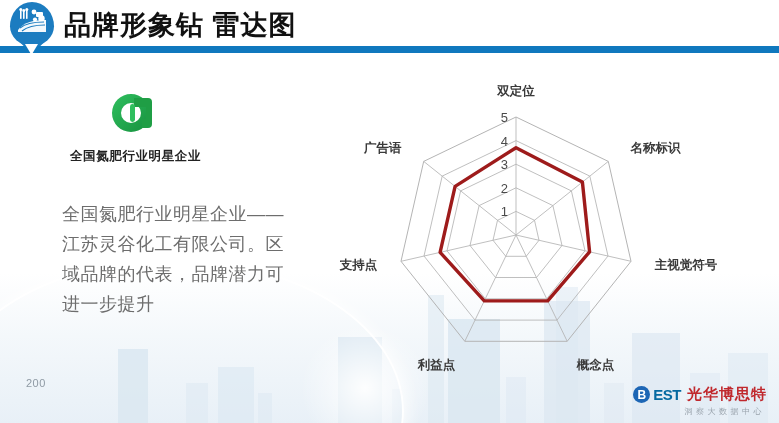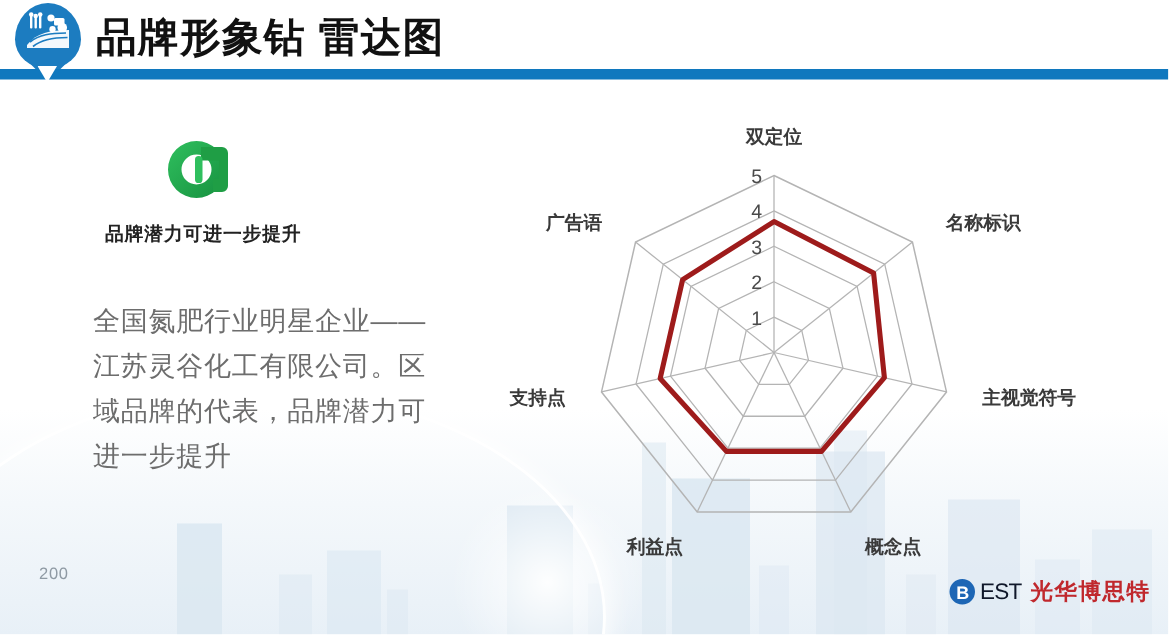"品牌潜力可进一步提升" div.company { text: 品牌潜力可进一步提升 -> 全国氮肥行业明星企业 }
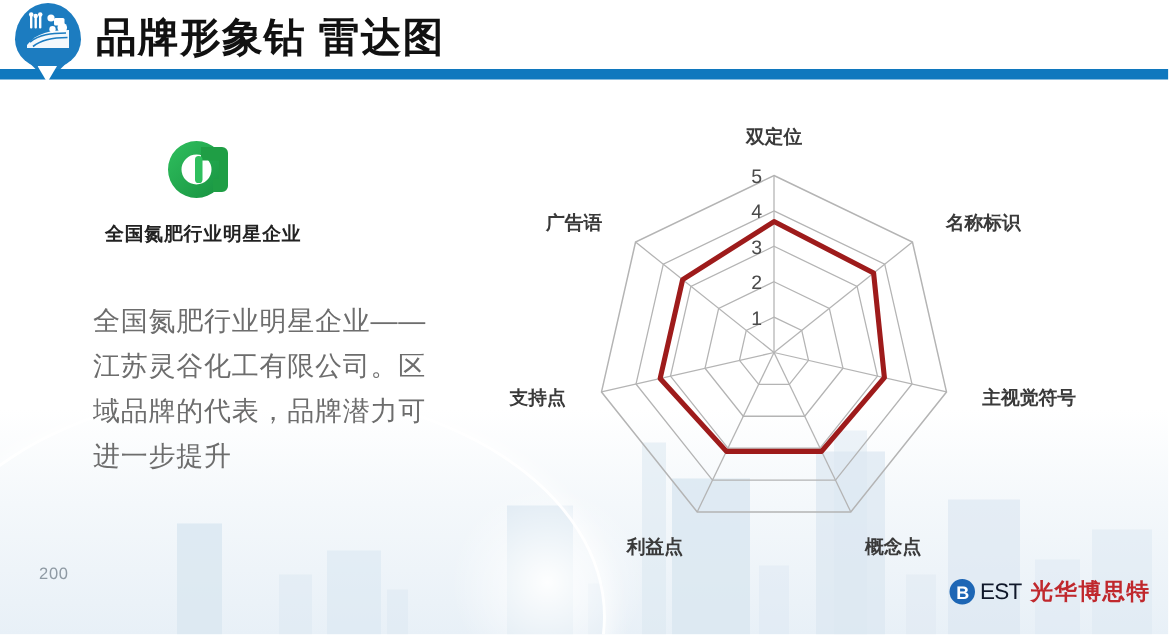"EST" .b-est { color: #0f172a -> #0369a1; font-weight: normal -> bold }
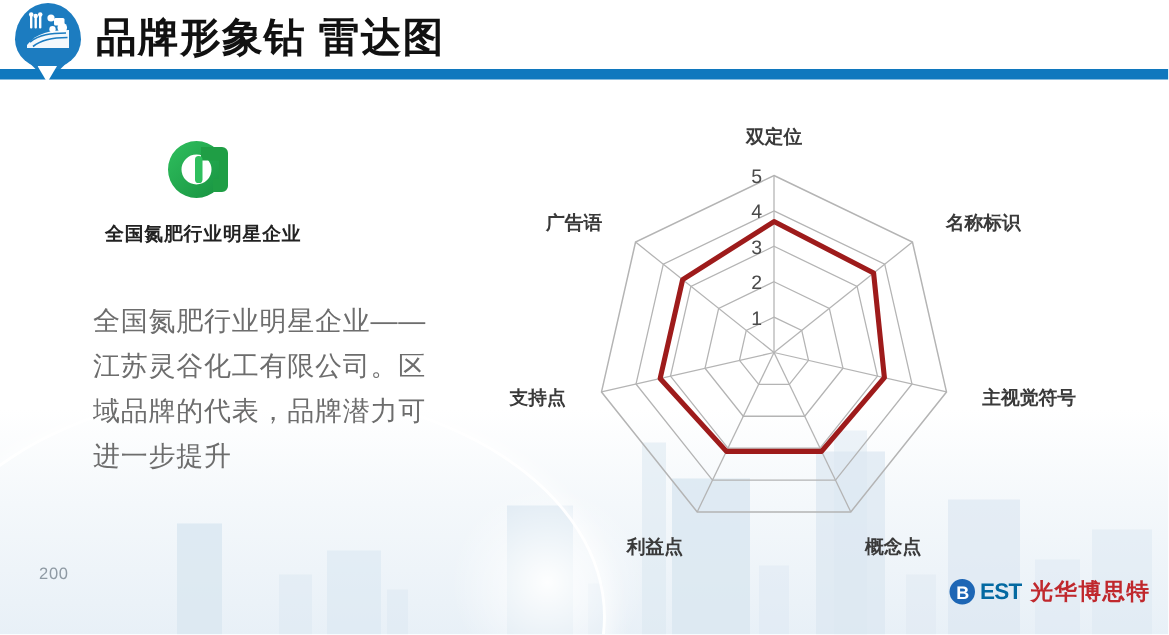"洞察大数据中心" div.b-sub { html: none -> <div>洞察大数据中心</div> }
